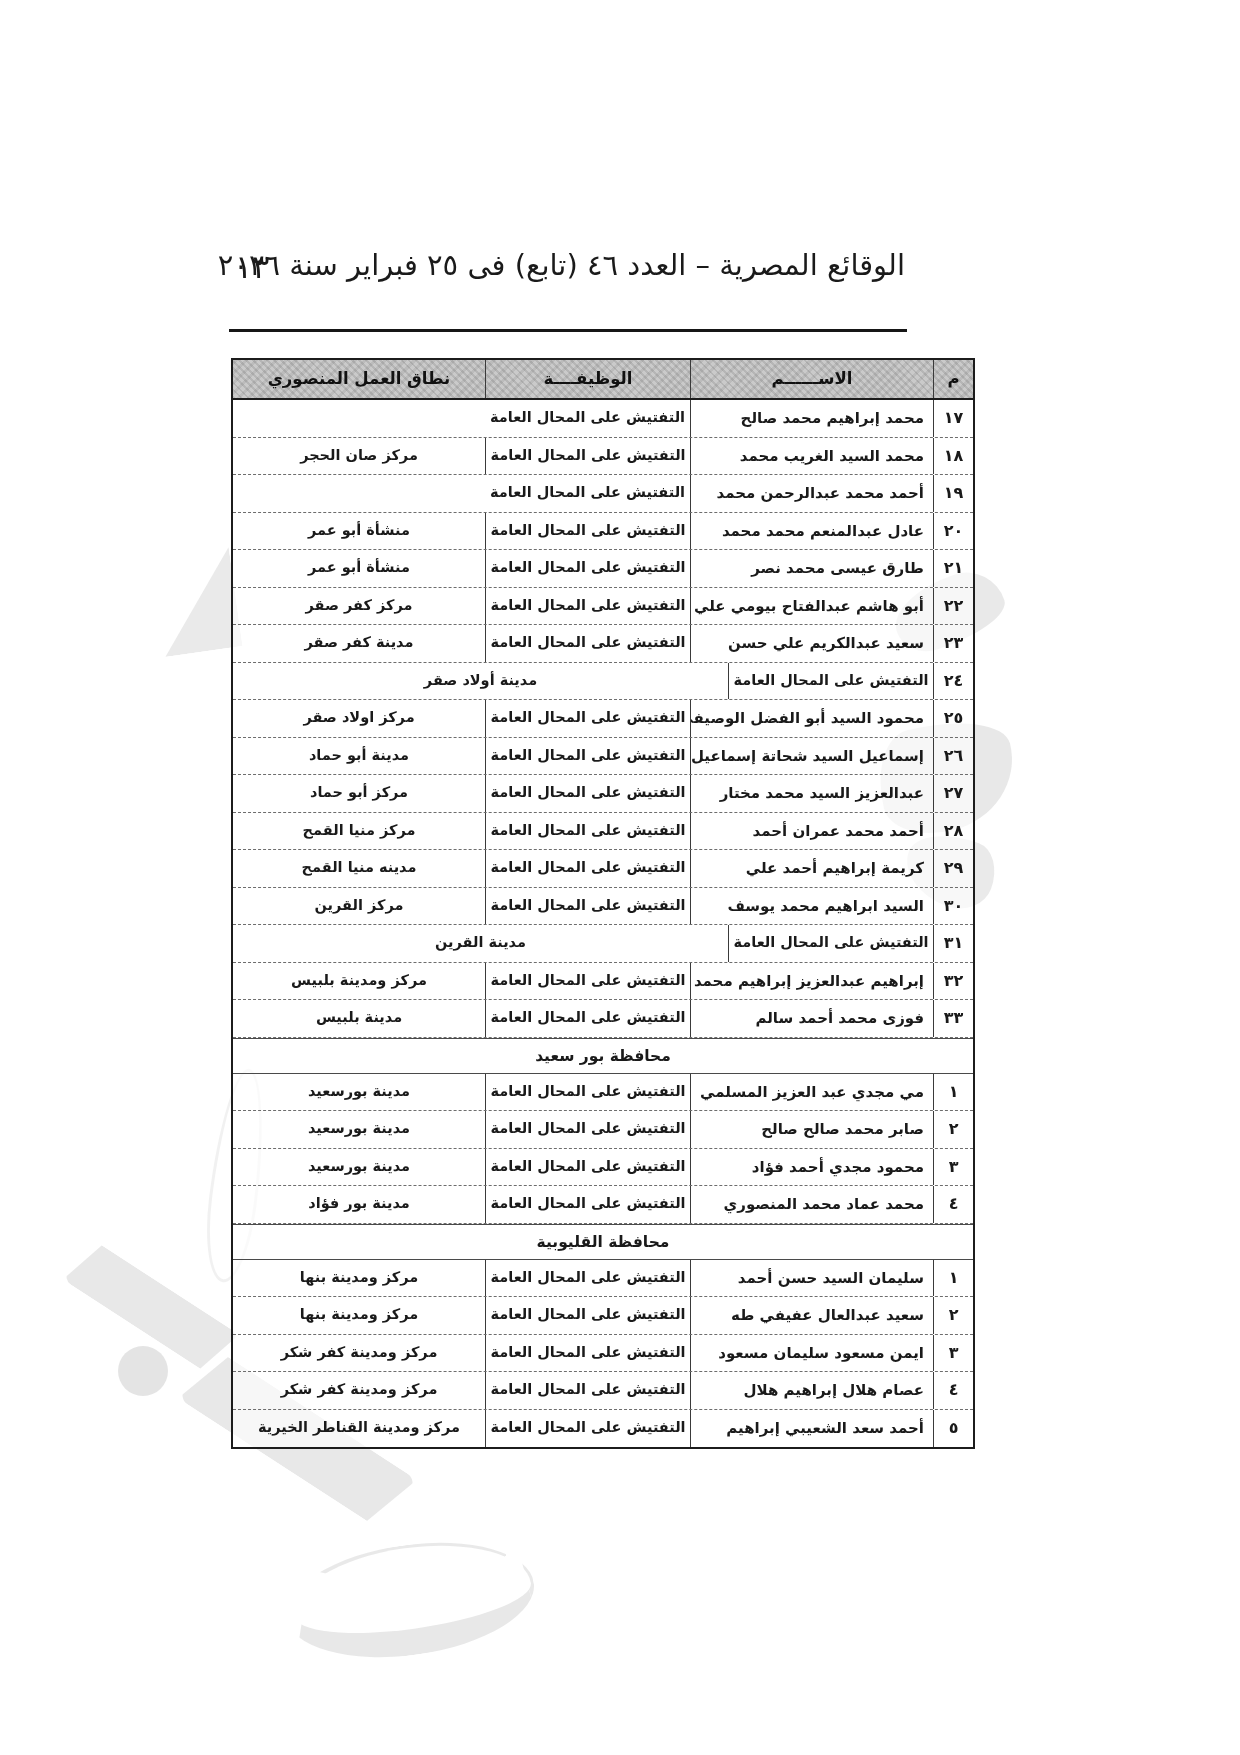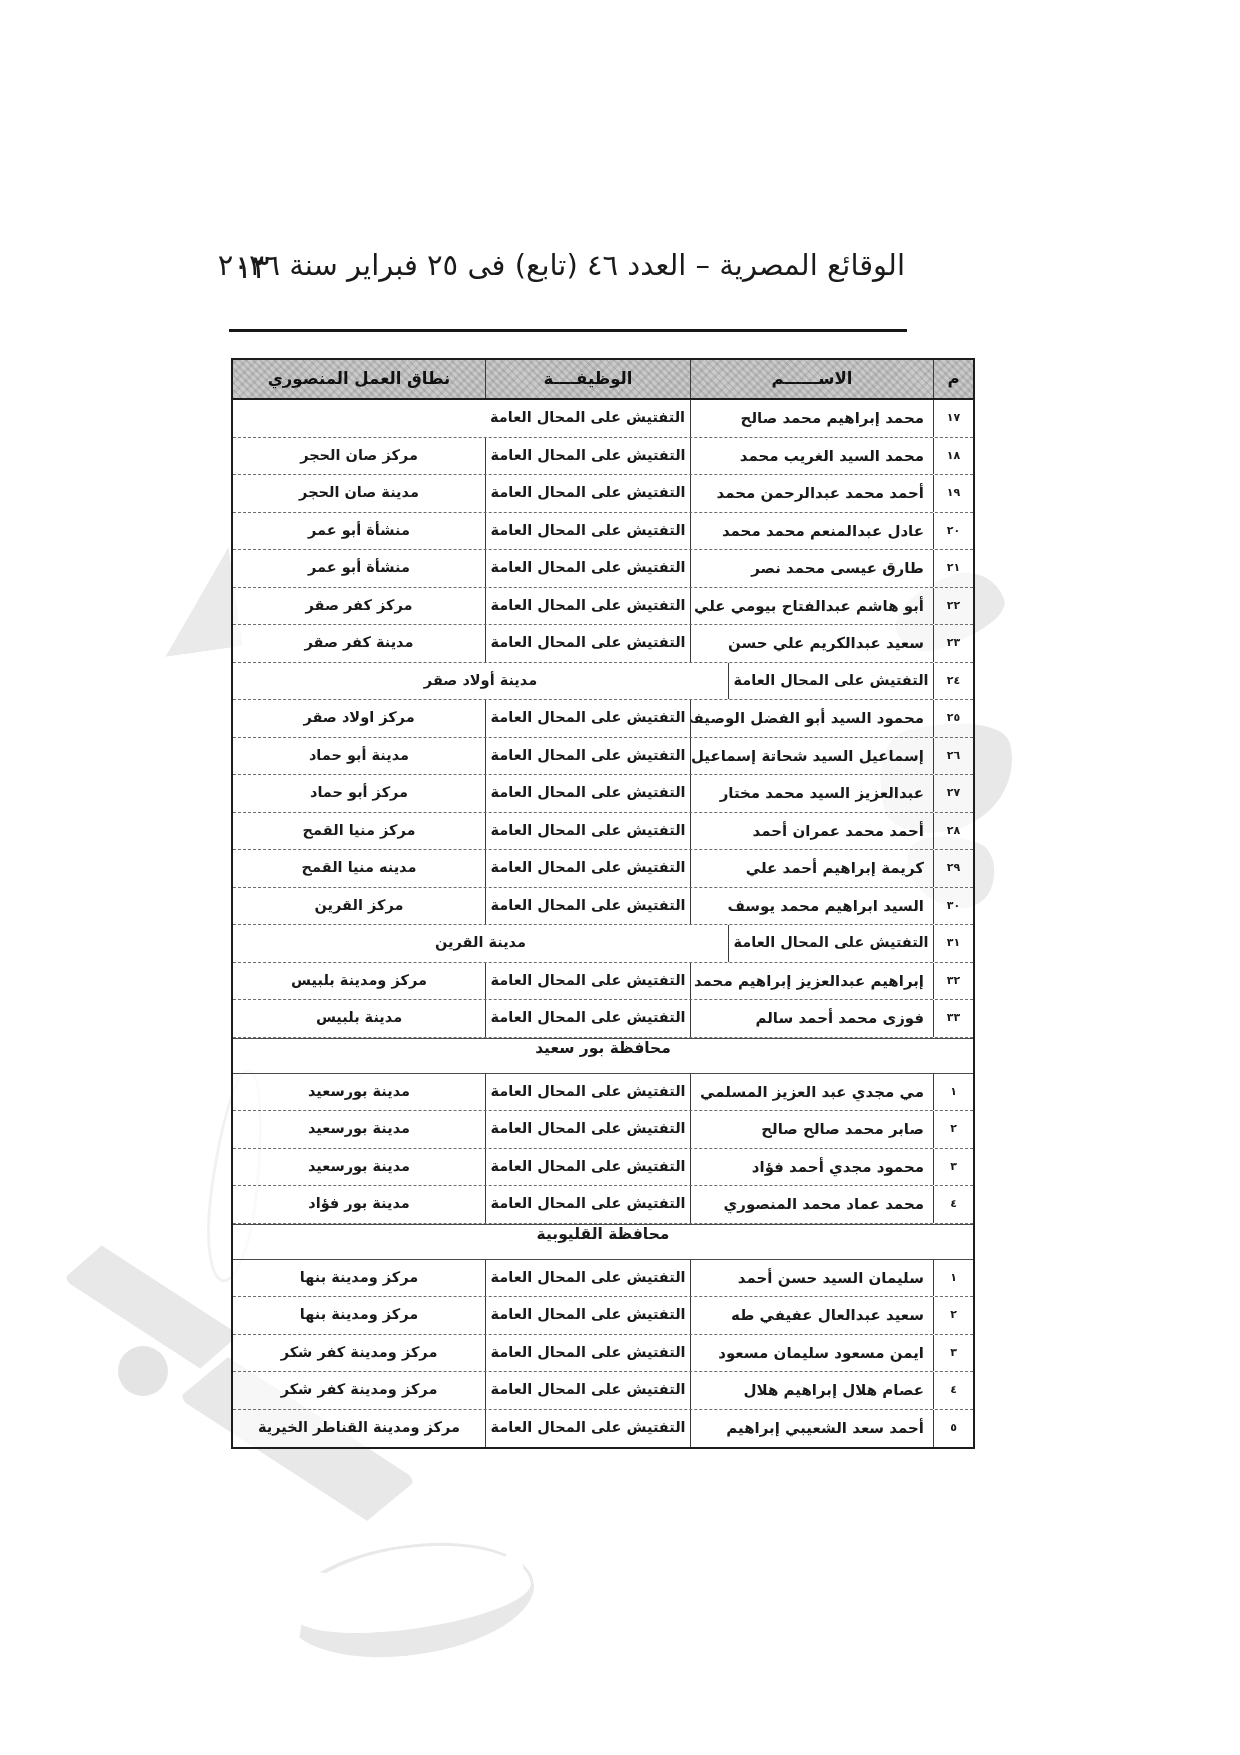"١٧" .c-num { font-size: 11px -> 16px }
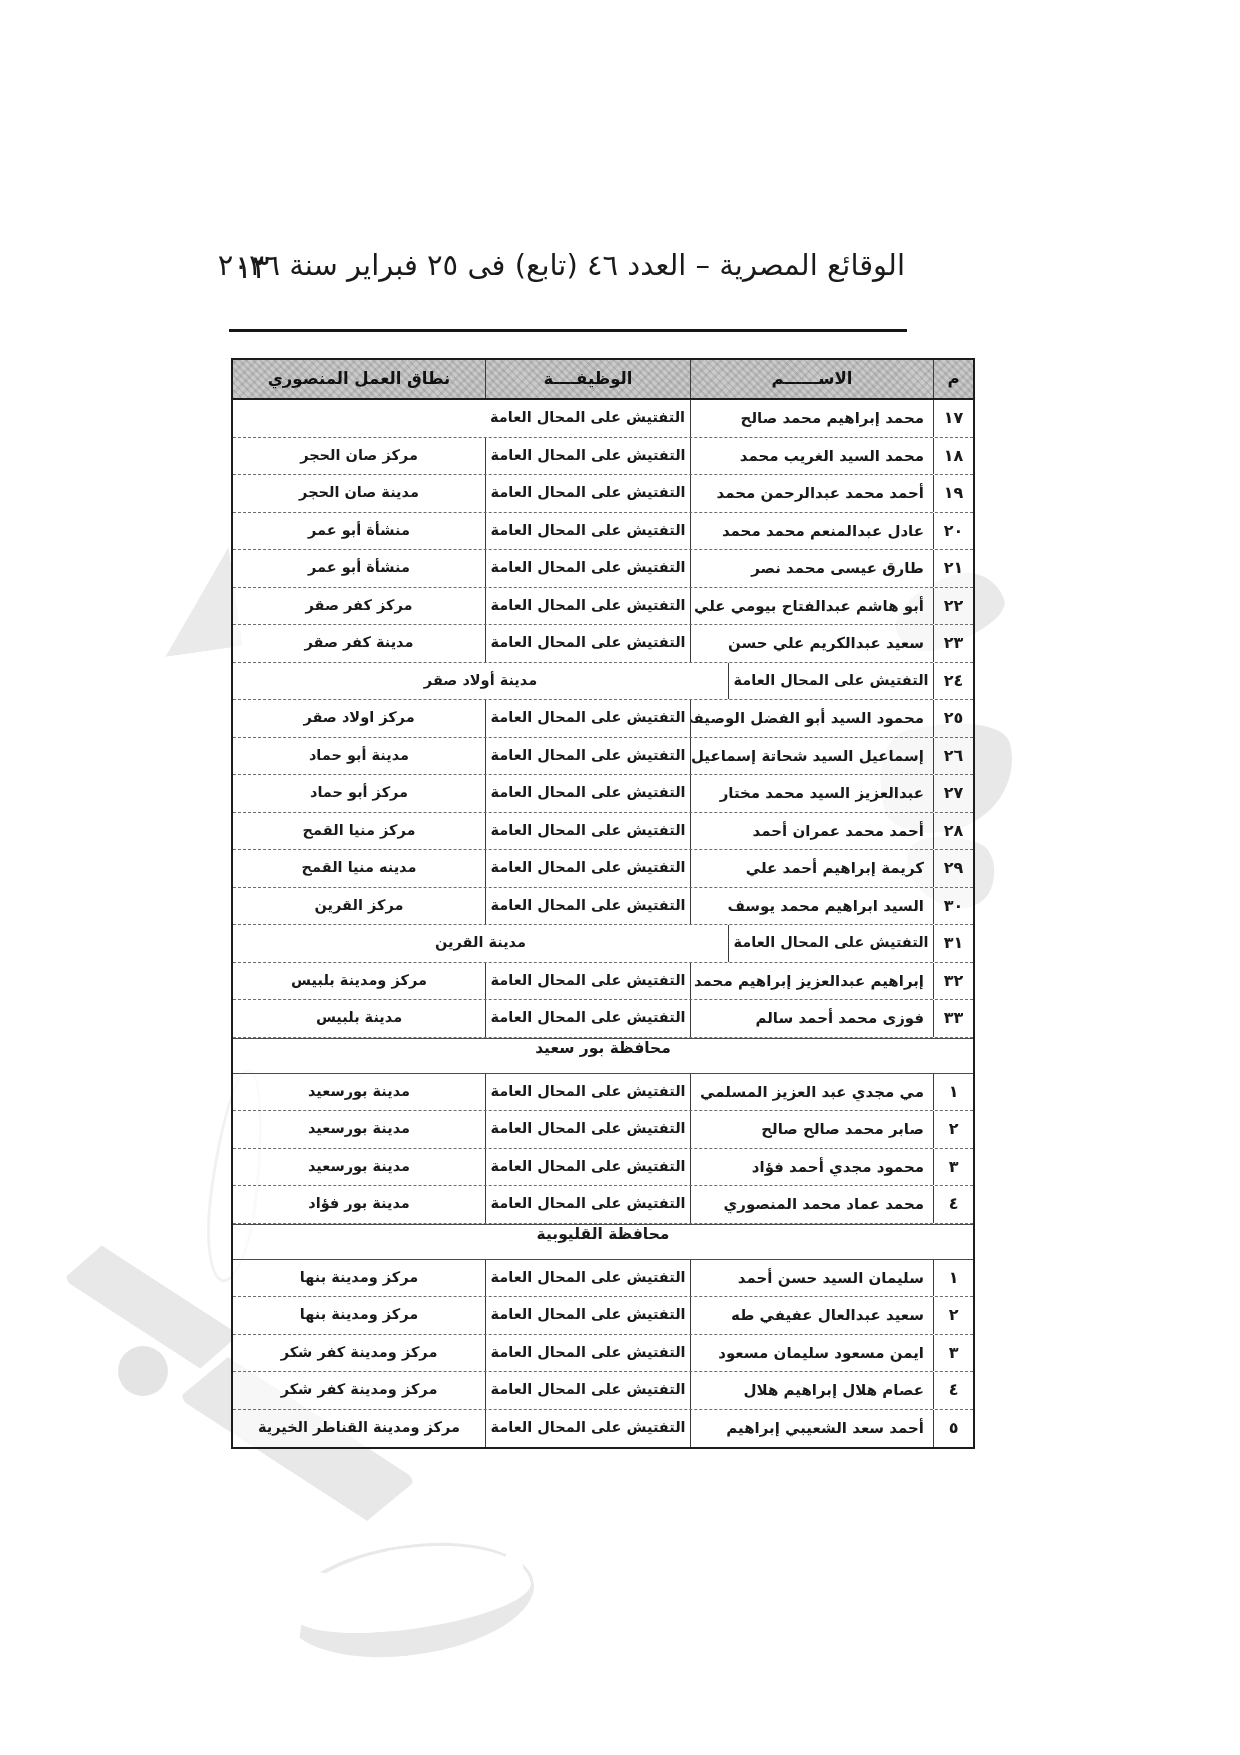"مدينة صان الحجر" div.cell { html: <div>مدينة صان الحجر</div> -> none }
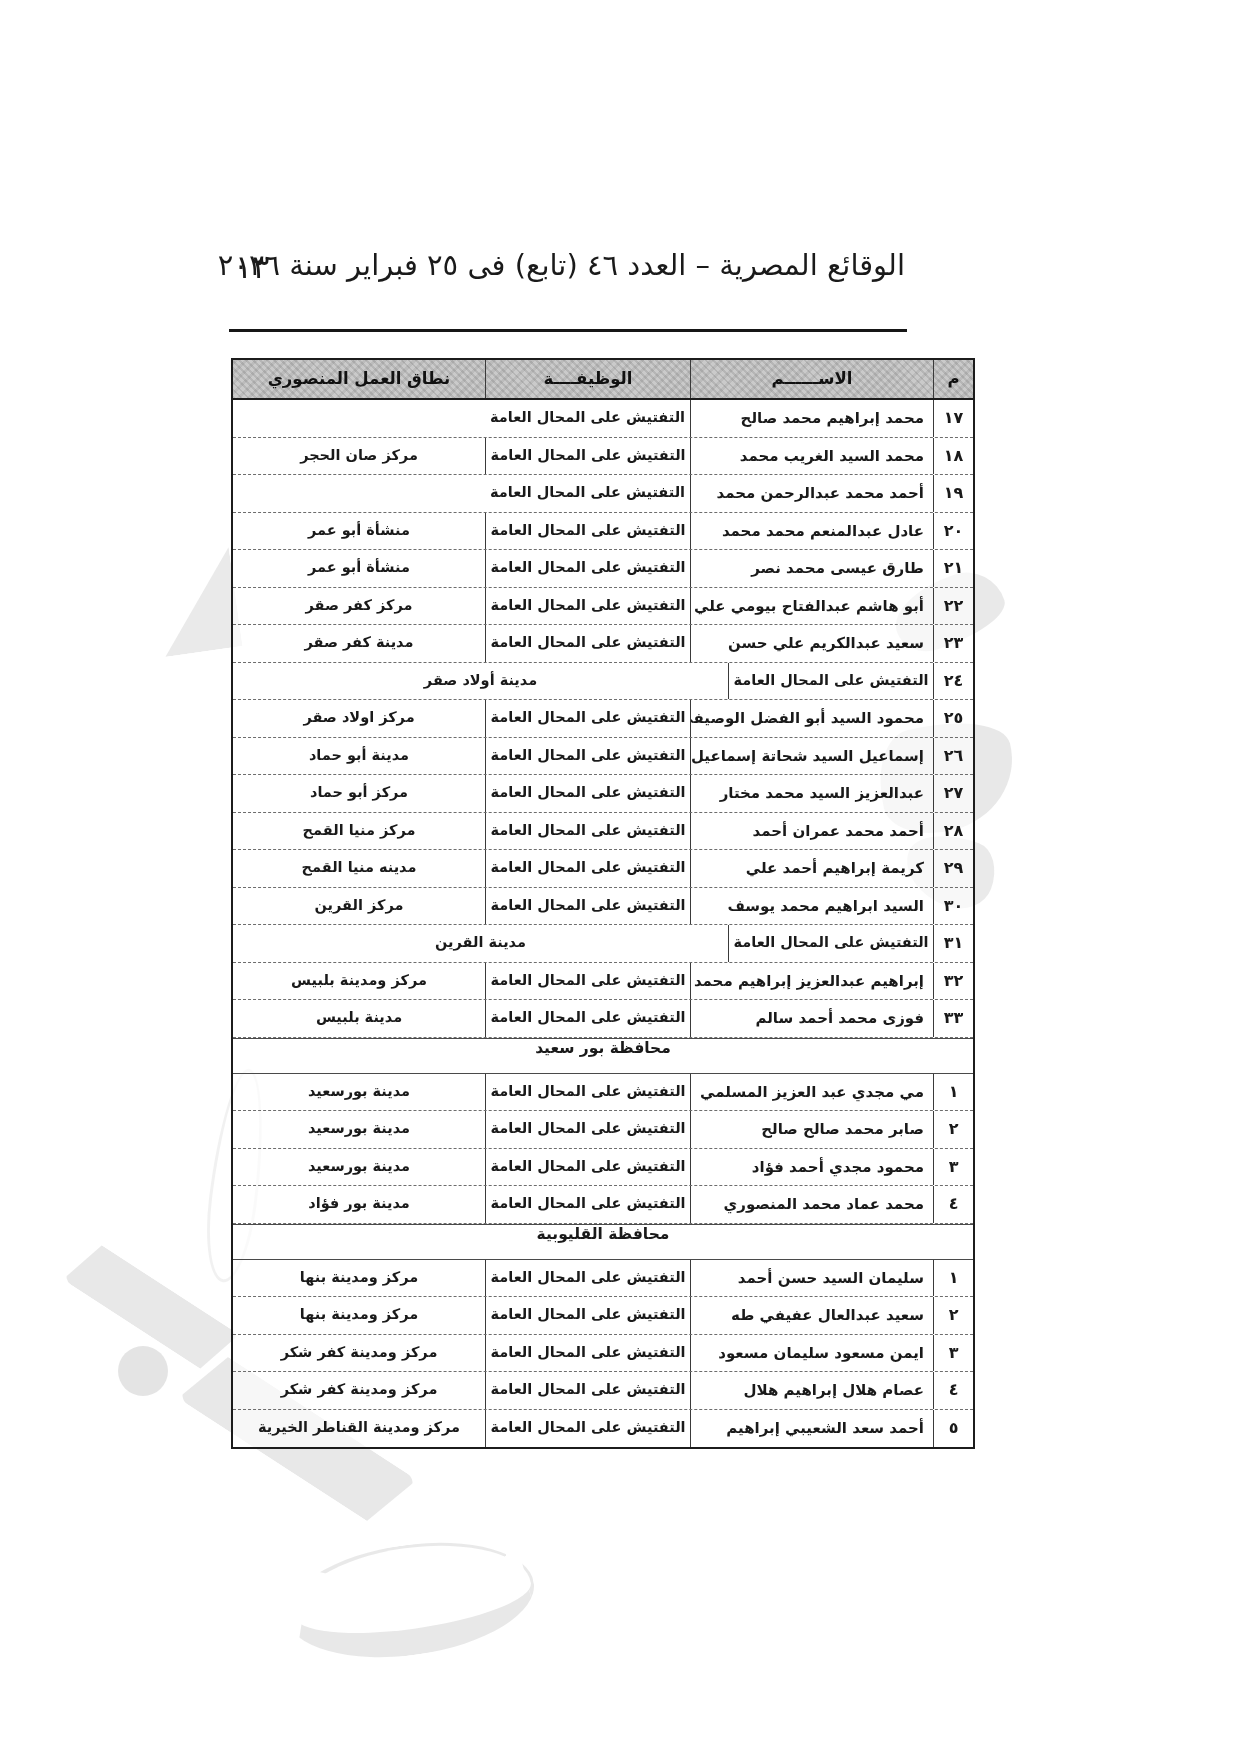"محافظة بور سعيد" .srow { align-items: none -> center }
